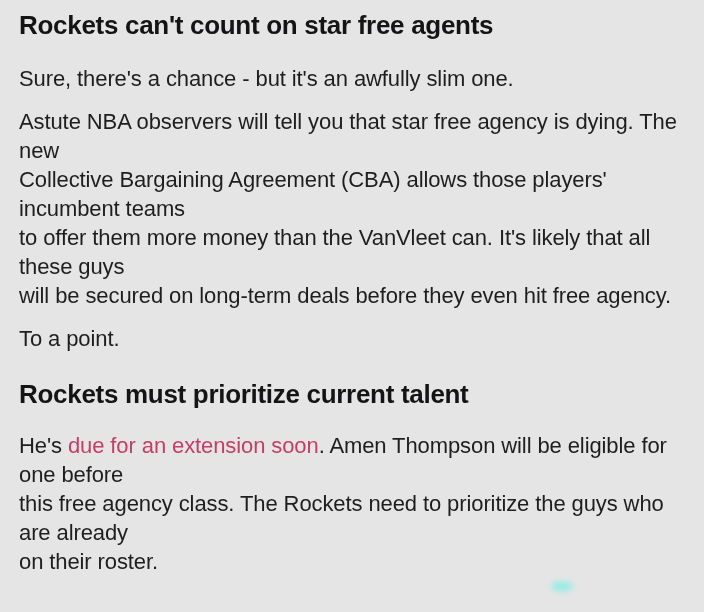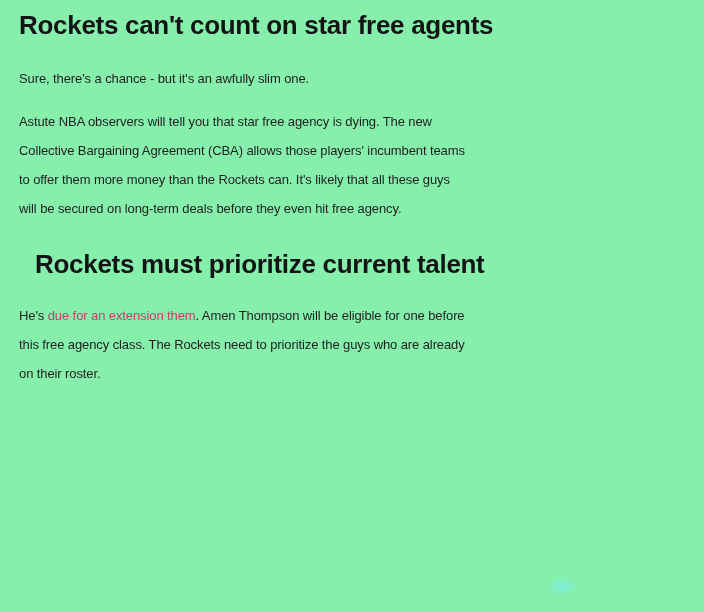"Rockets can't count on star" .page { background: #86efac -> #e5e5e5 }
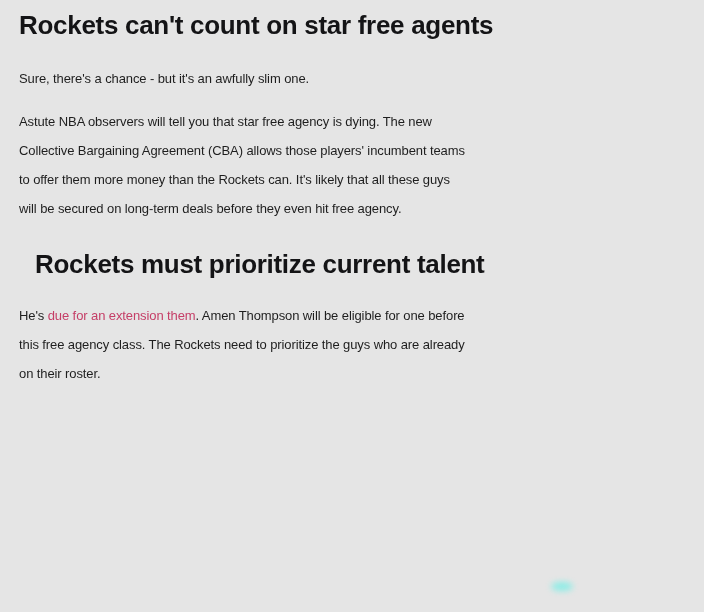"Sure, there's a chance -" p { font-size: 13px -> 22px }
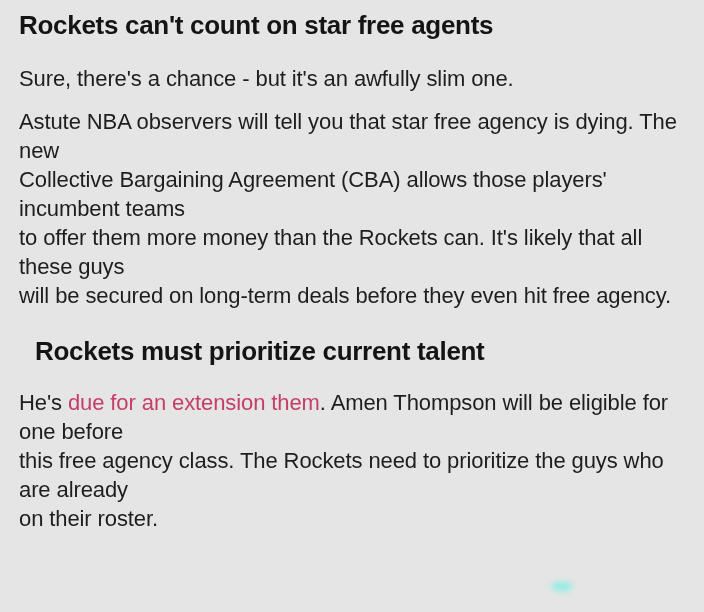"Astute NBA observers will tell" p { text: Rockets -> VanVleet }
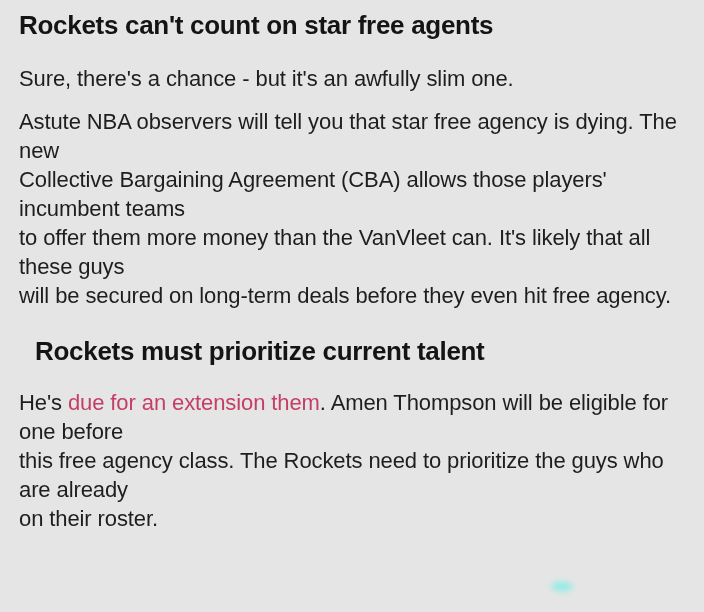"To a point." p { html: none -> <p>To a point.</p> }
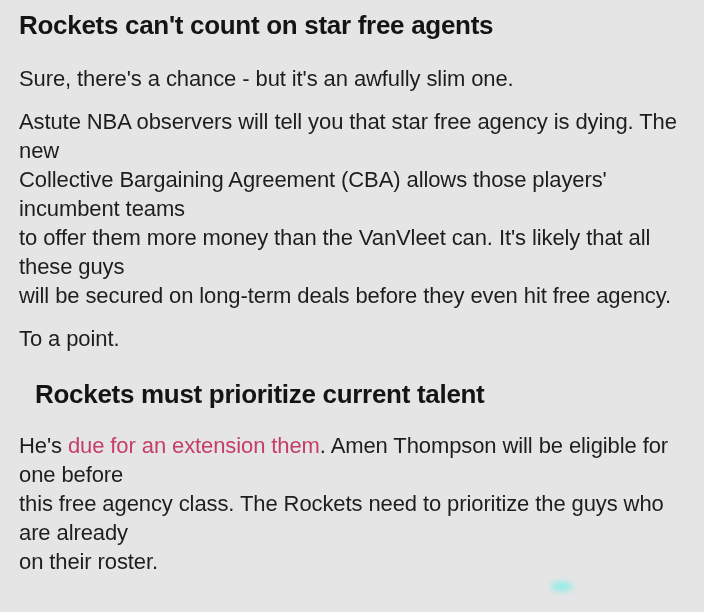"Rockets must prioritize current talent" h2 { margin: 24px 0 20px 16px -> 24px 0 20px 0 }
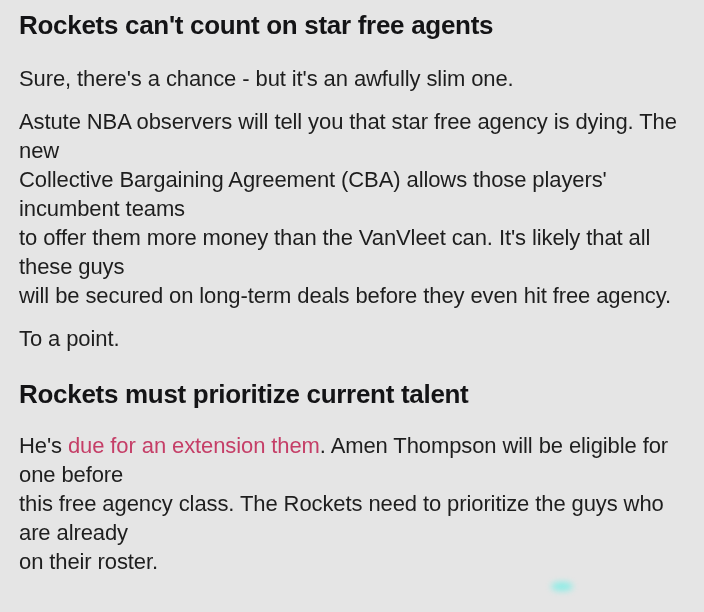"due for an extension them" a.inline-link { text: them -> soon }
